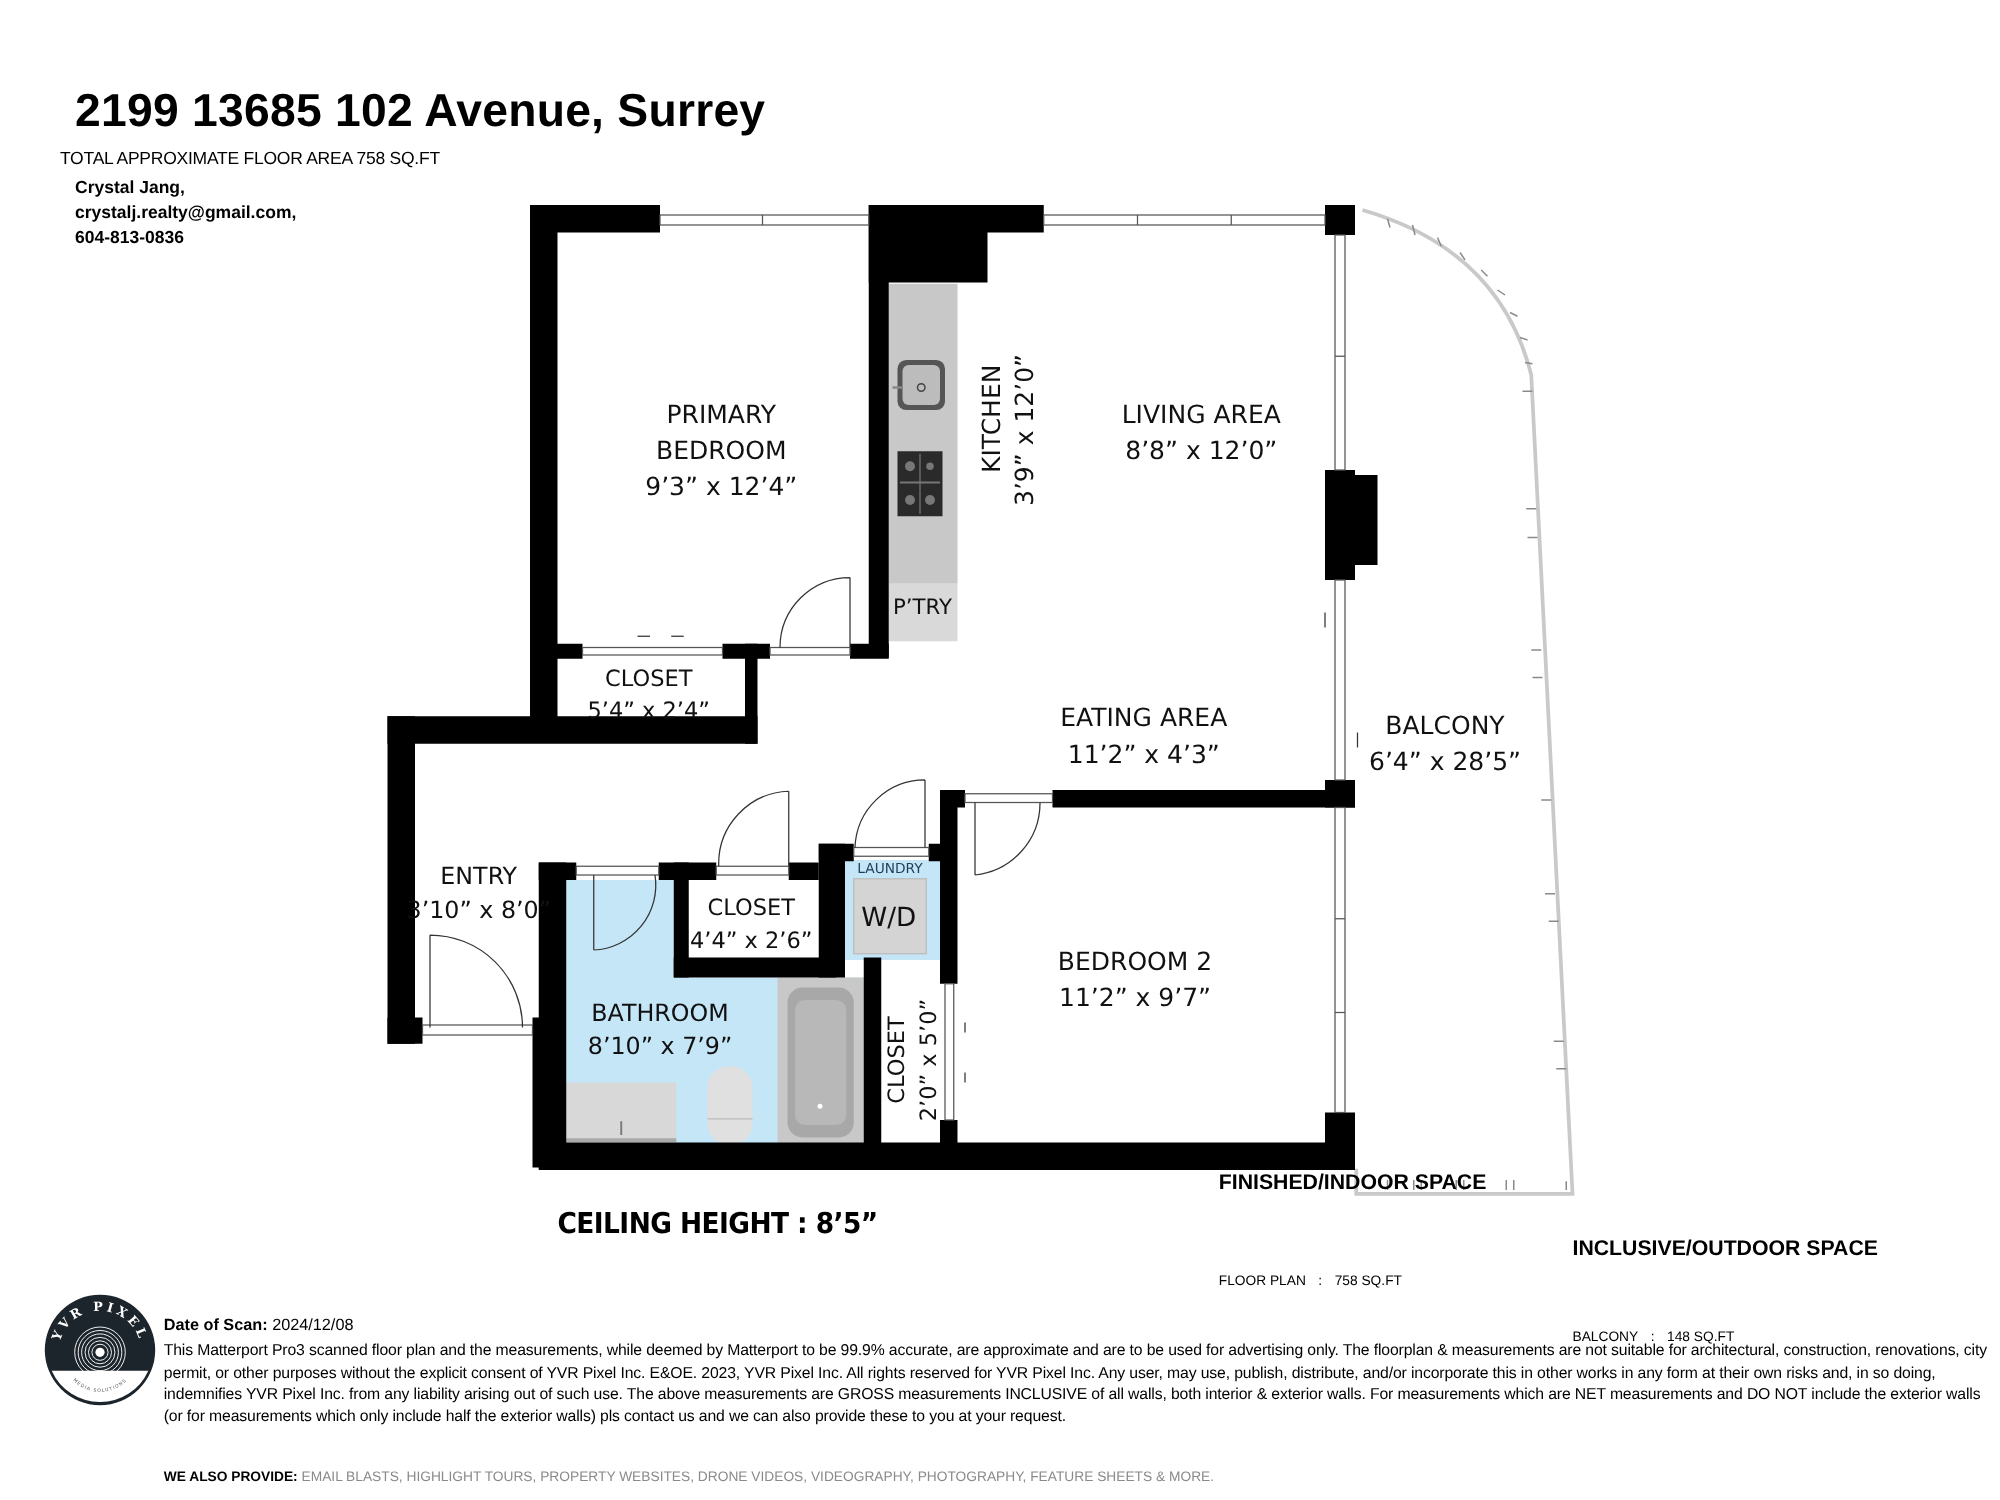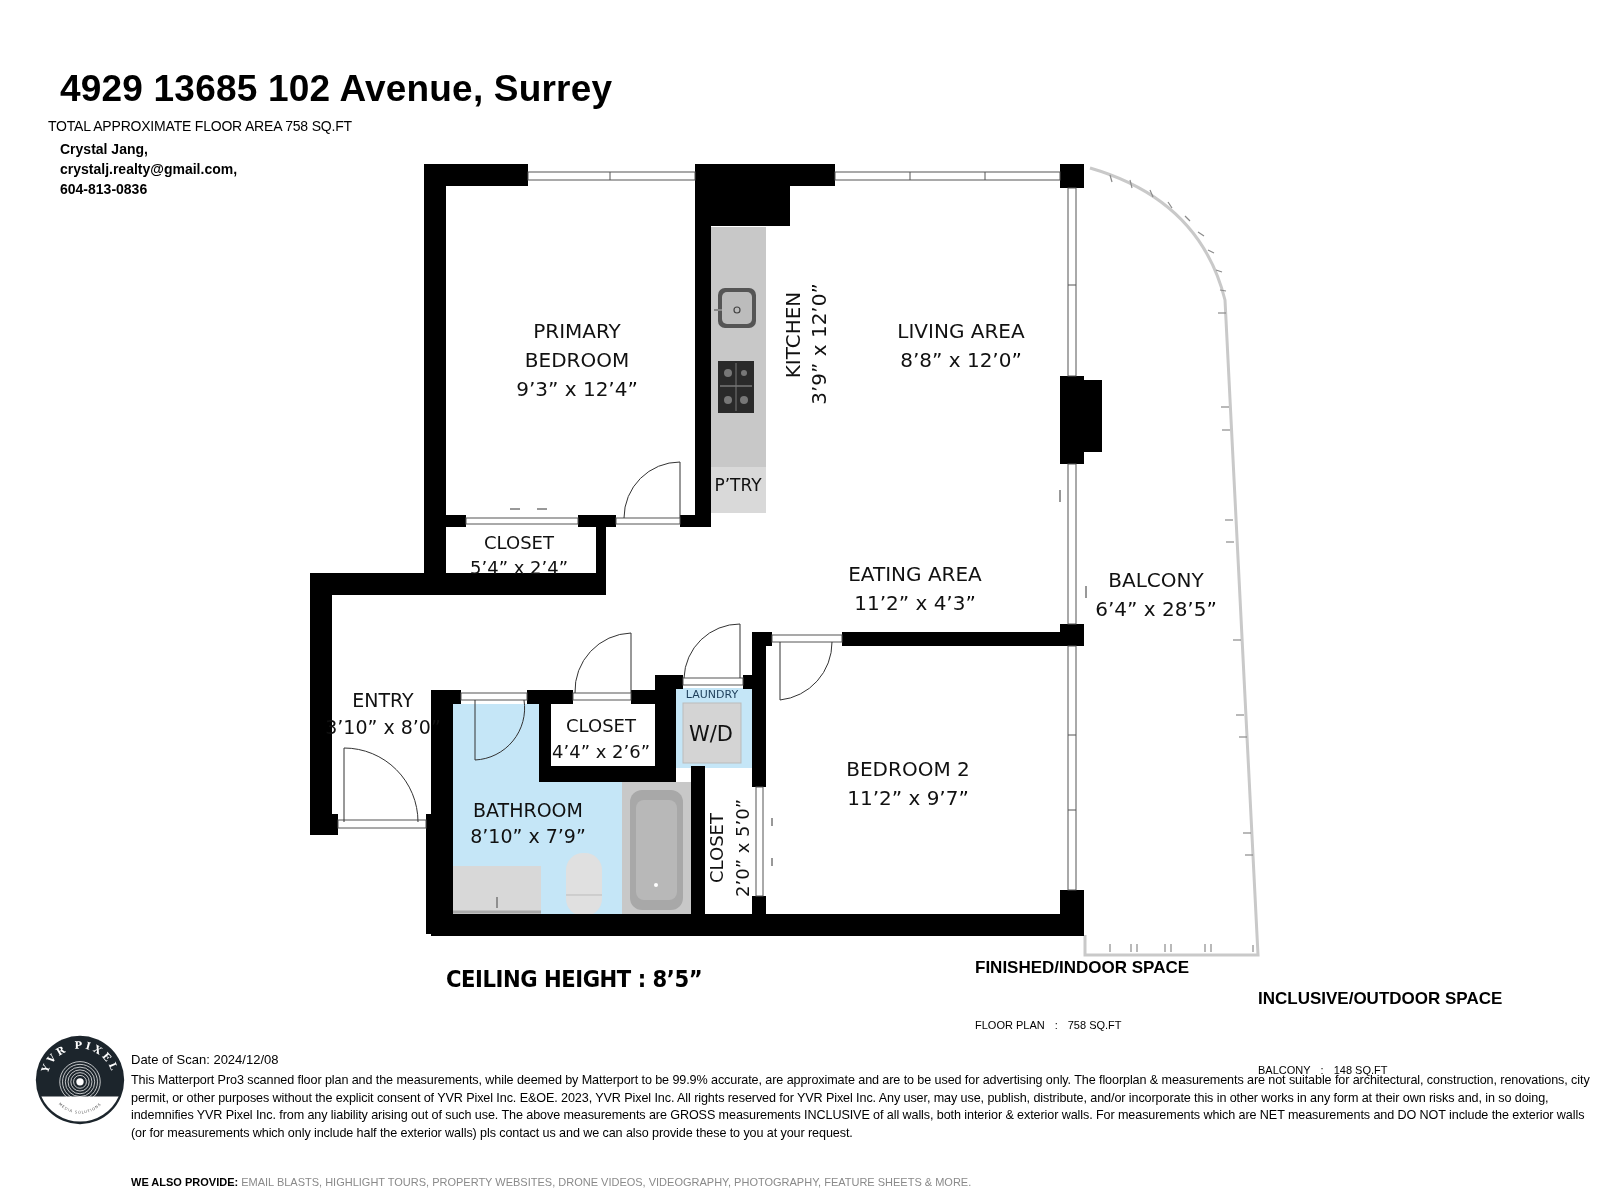"4929 13685 102 Avenue, Surrey" div.abs { text: 4929 -> 2199 }
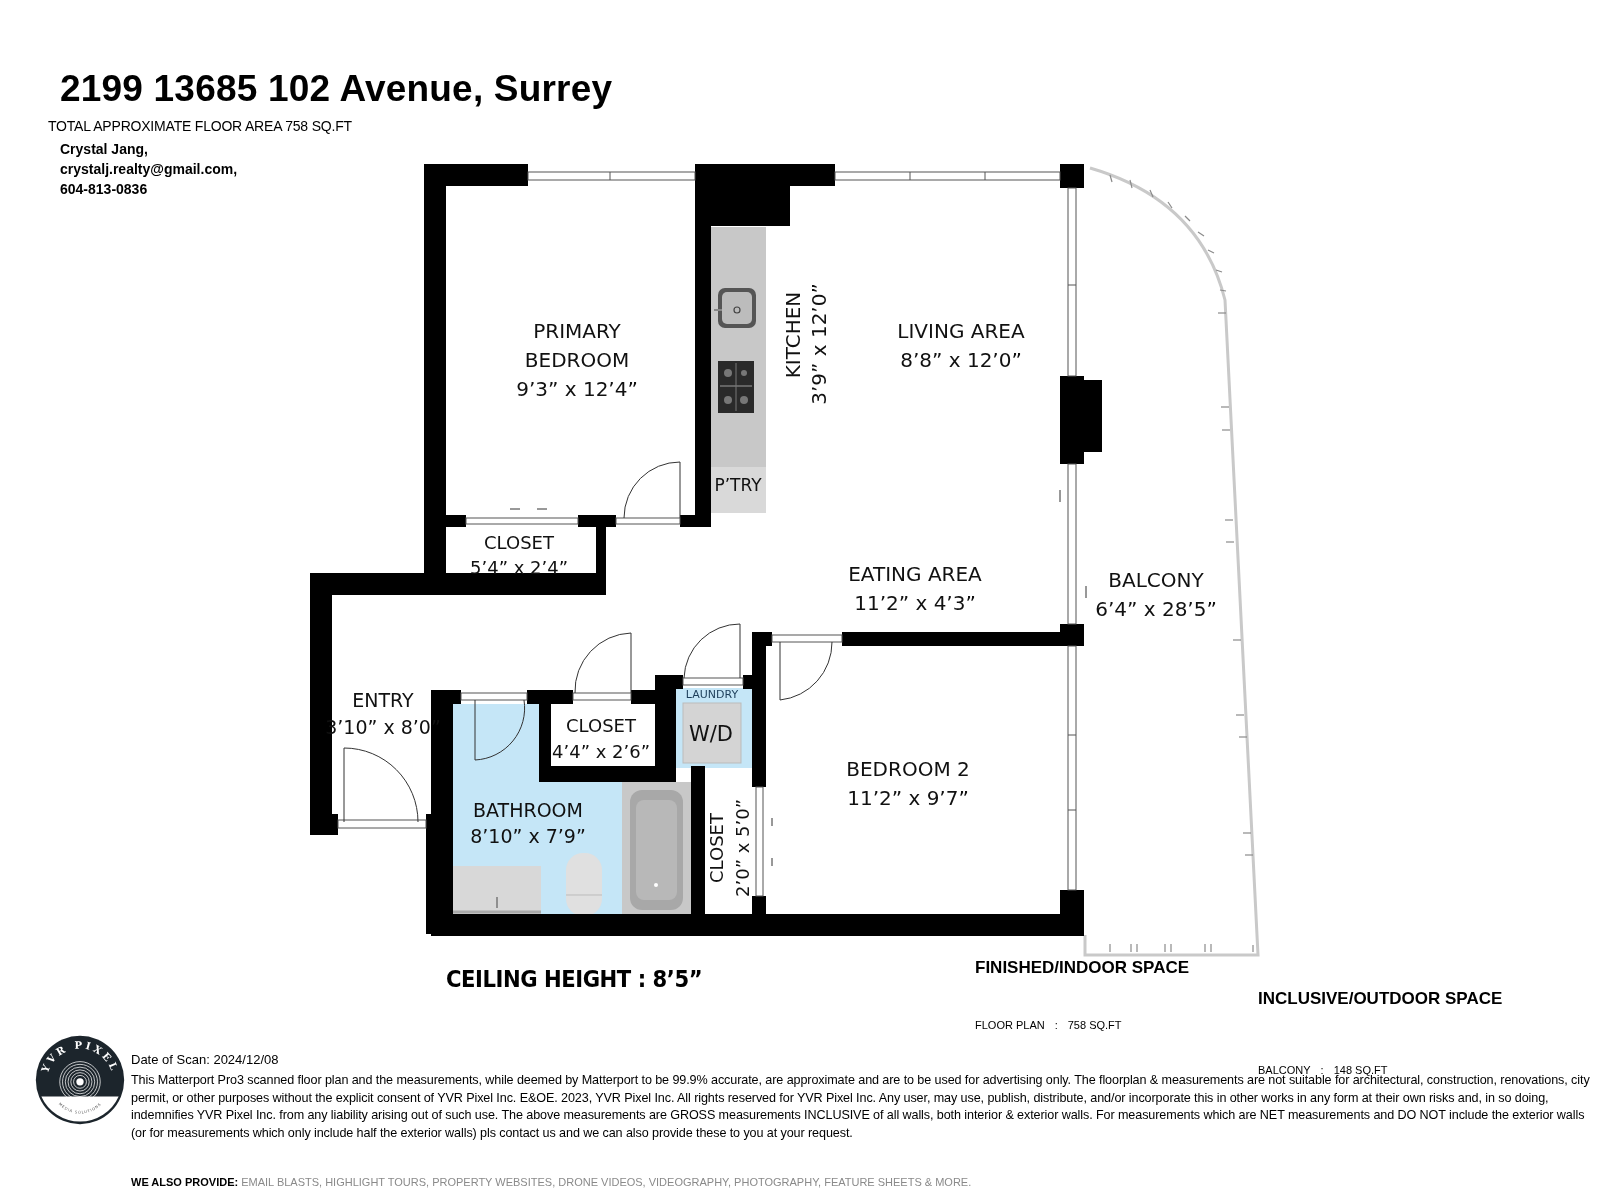"FINISHED/INDOOR SPACE" div.abs { top: 958px -> 936px }
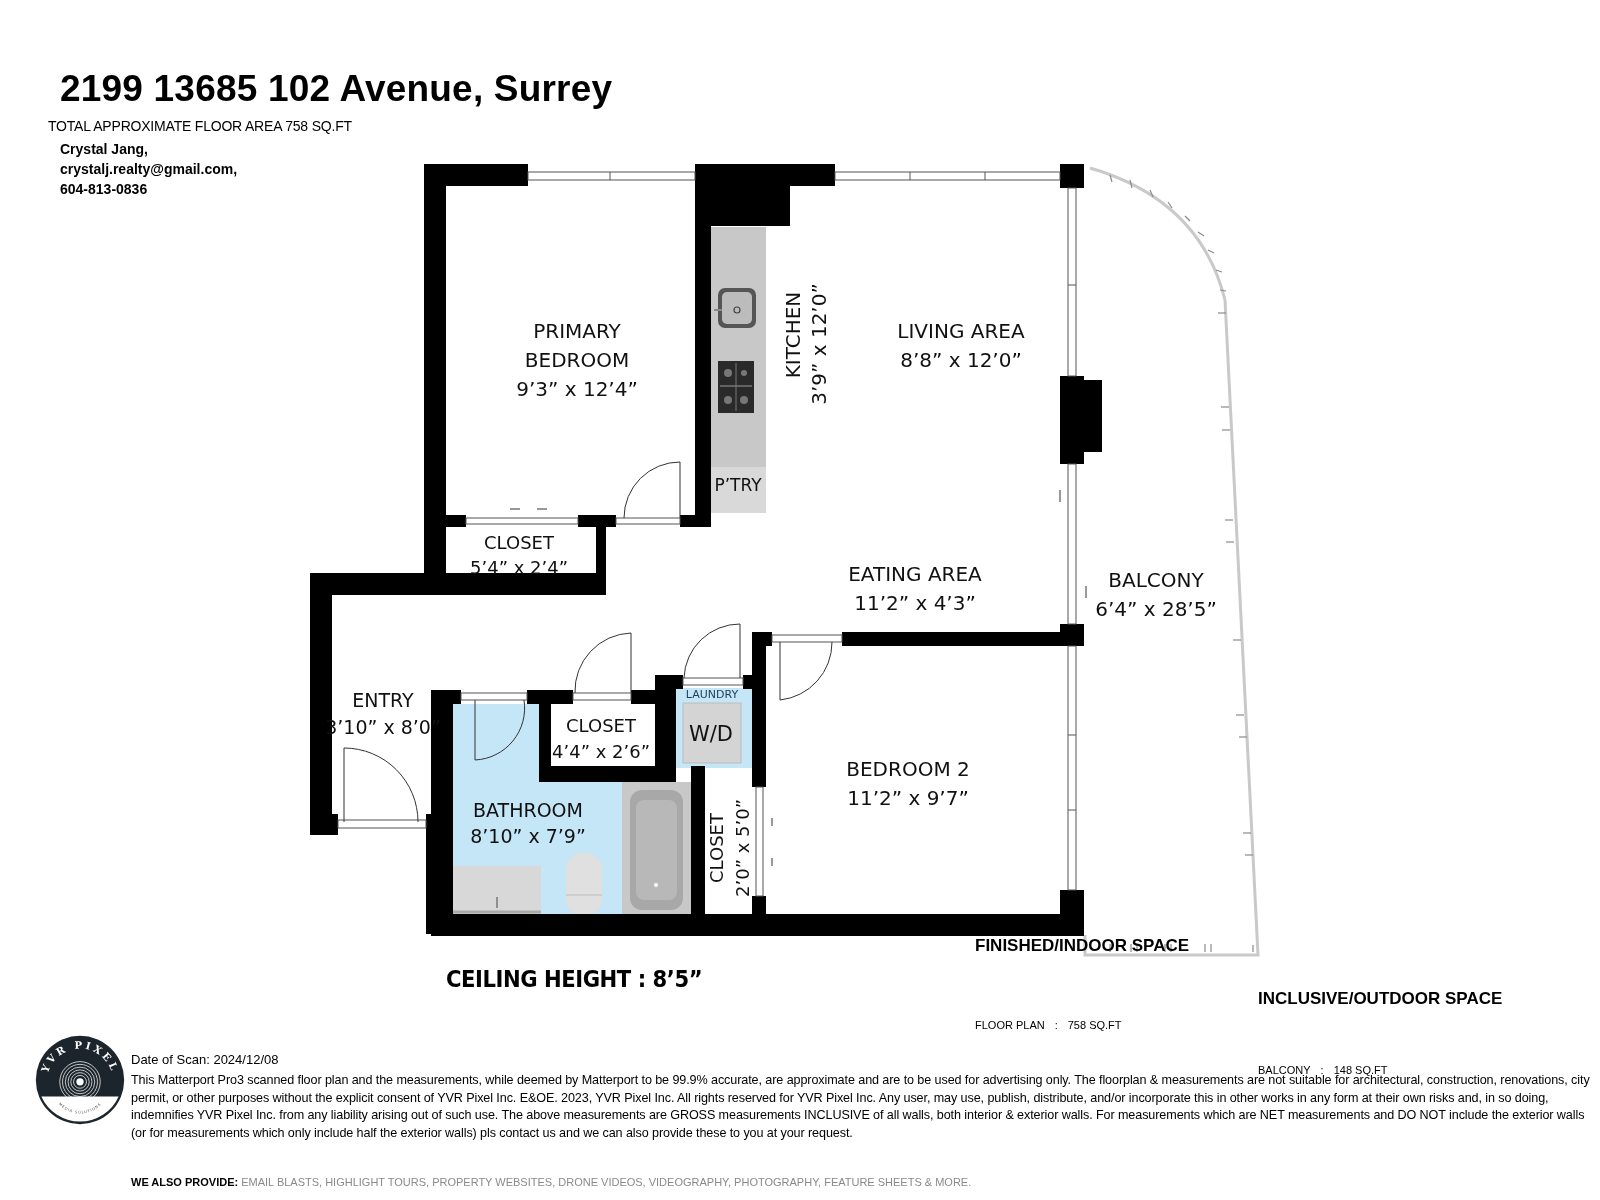"Date of Scan:" .scan-date b { font-weight: normal -> bold }
